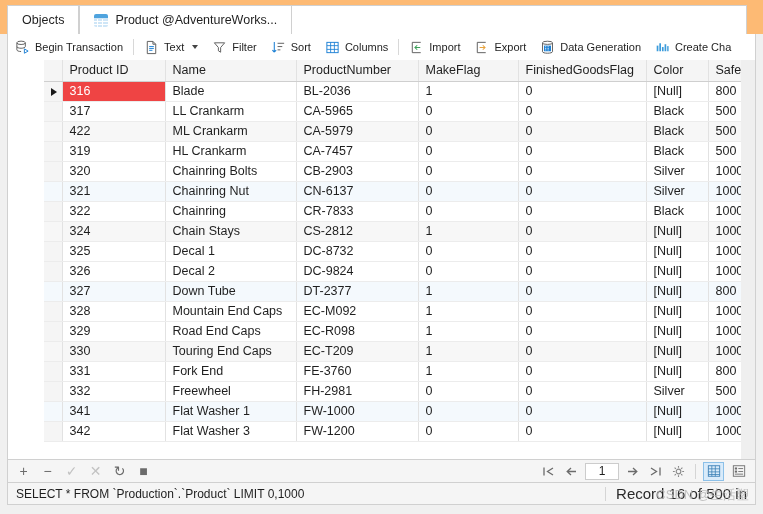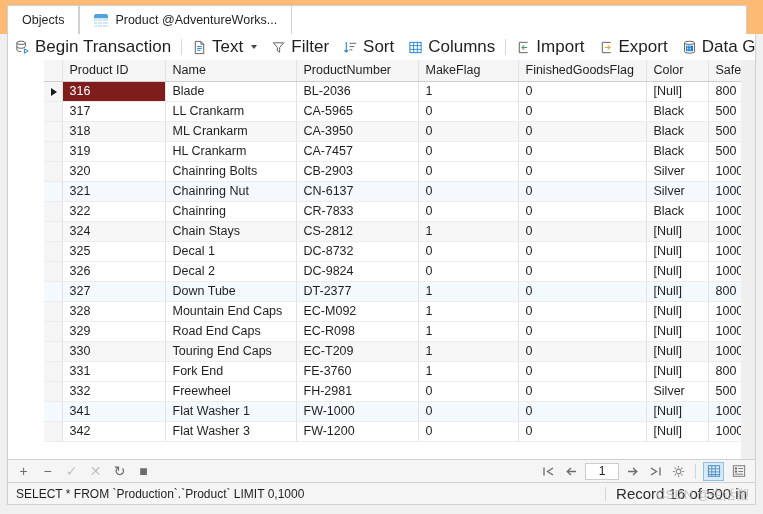"Begin Transaction" .tb-item { font-size: 17px -> 11px }
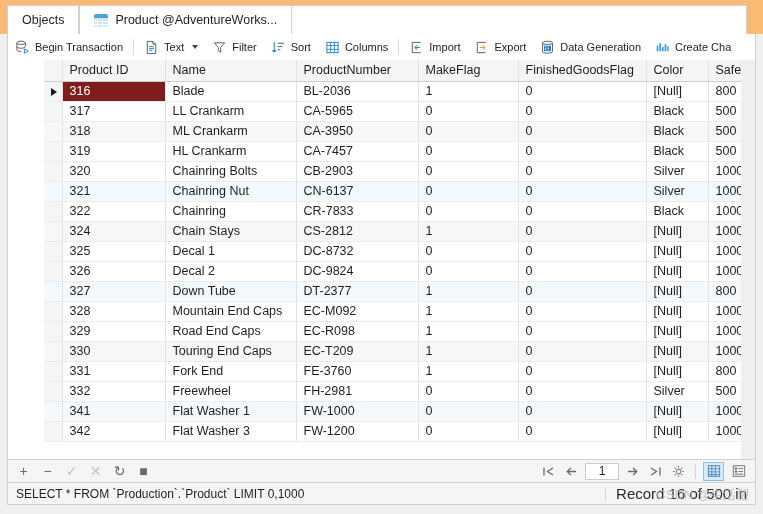"316" tr.sel td.c-pid { background: #7f1d1d -> #ef4444 }
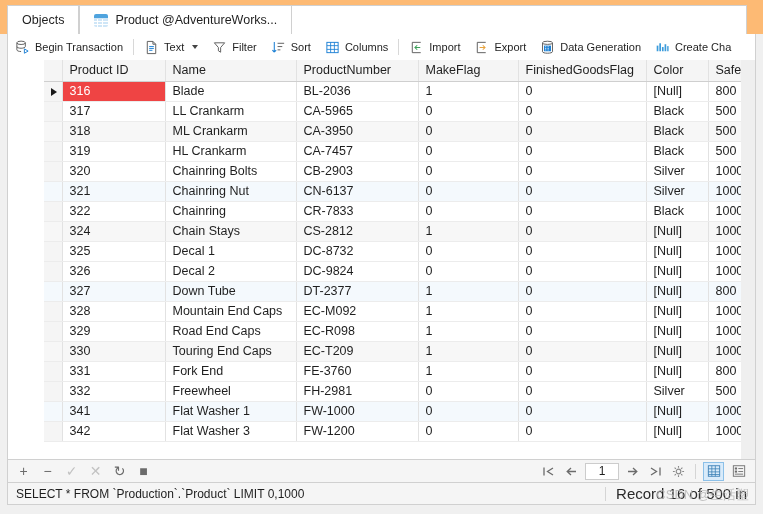"318" td.c-pid { text: 318 -> 422 }
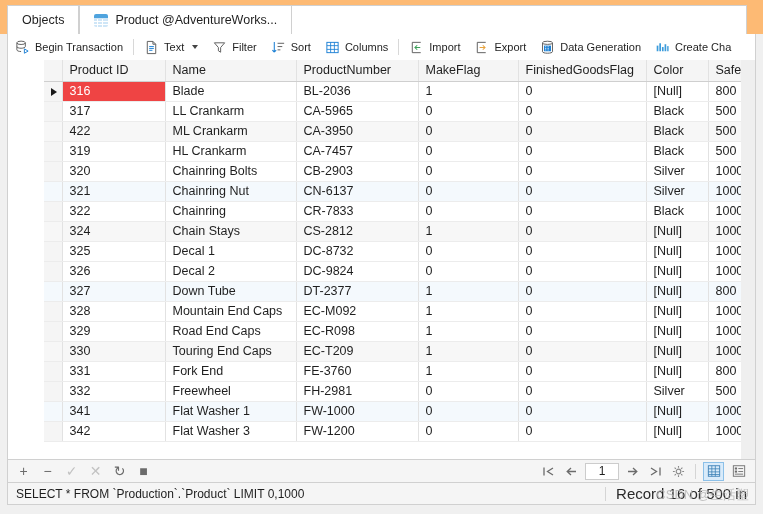"CA-3950" td.c-pnum { text: CA-3950 -> CA-5979 }
